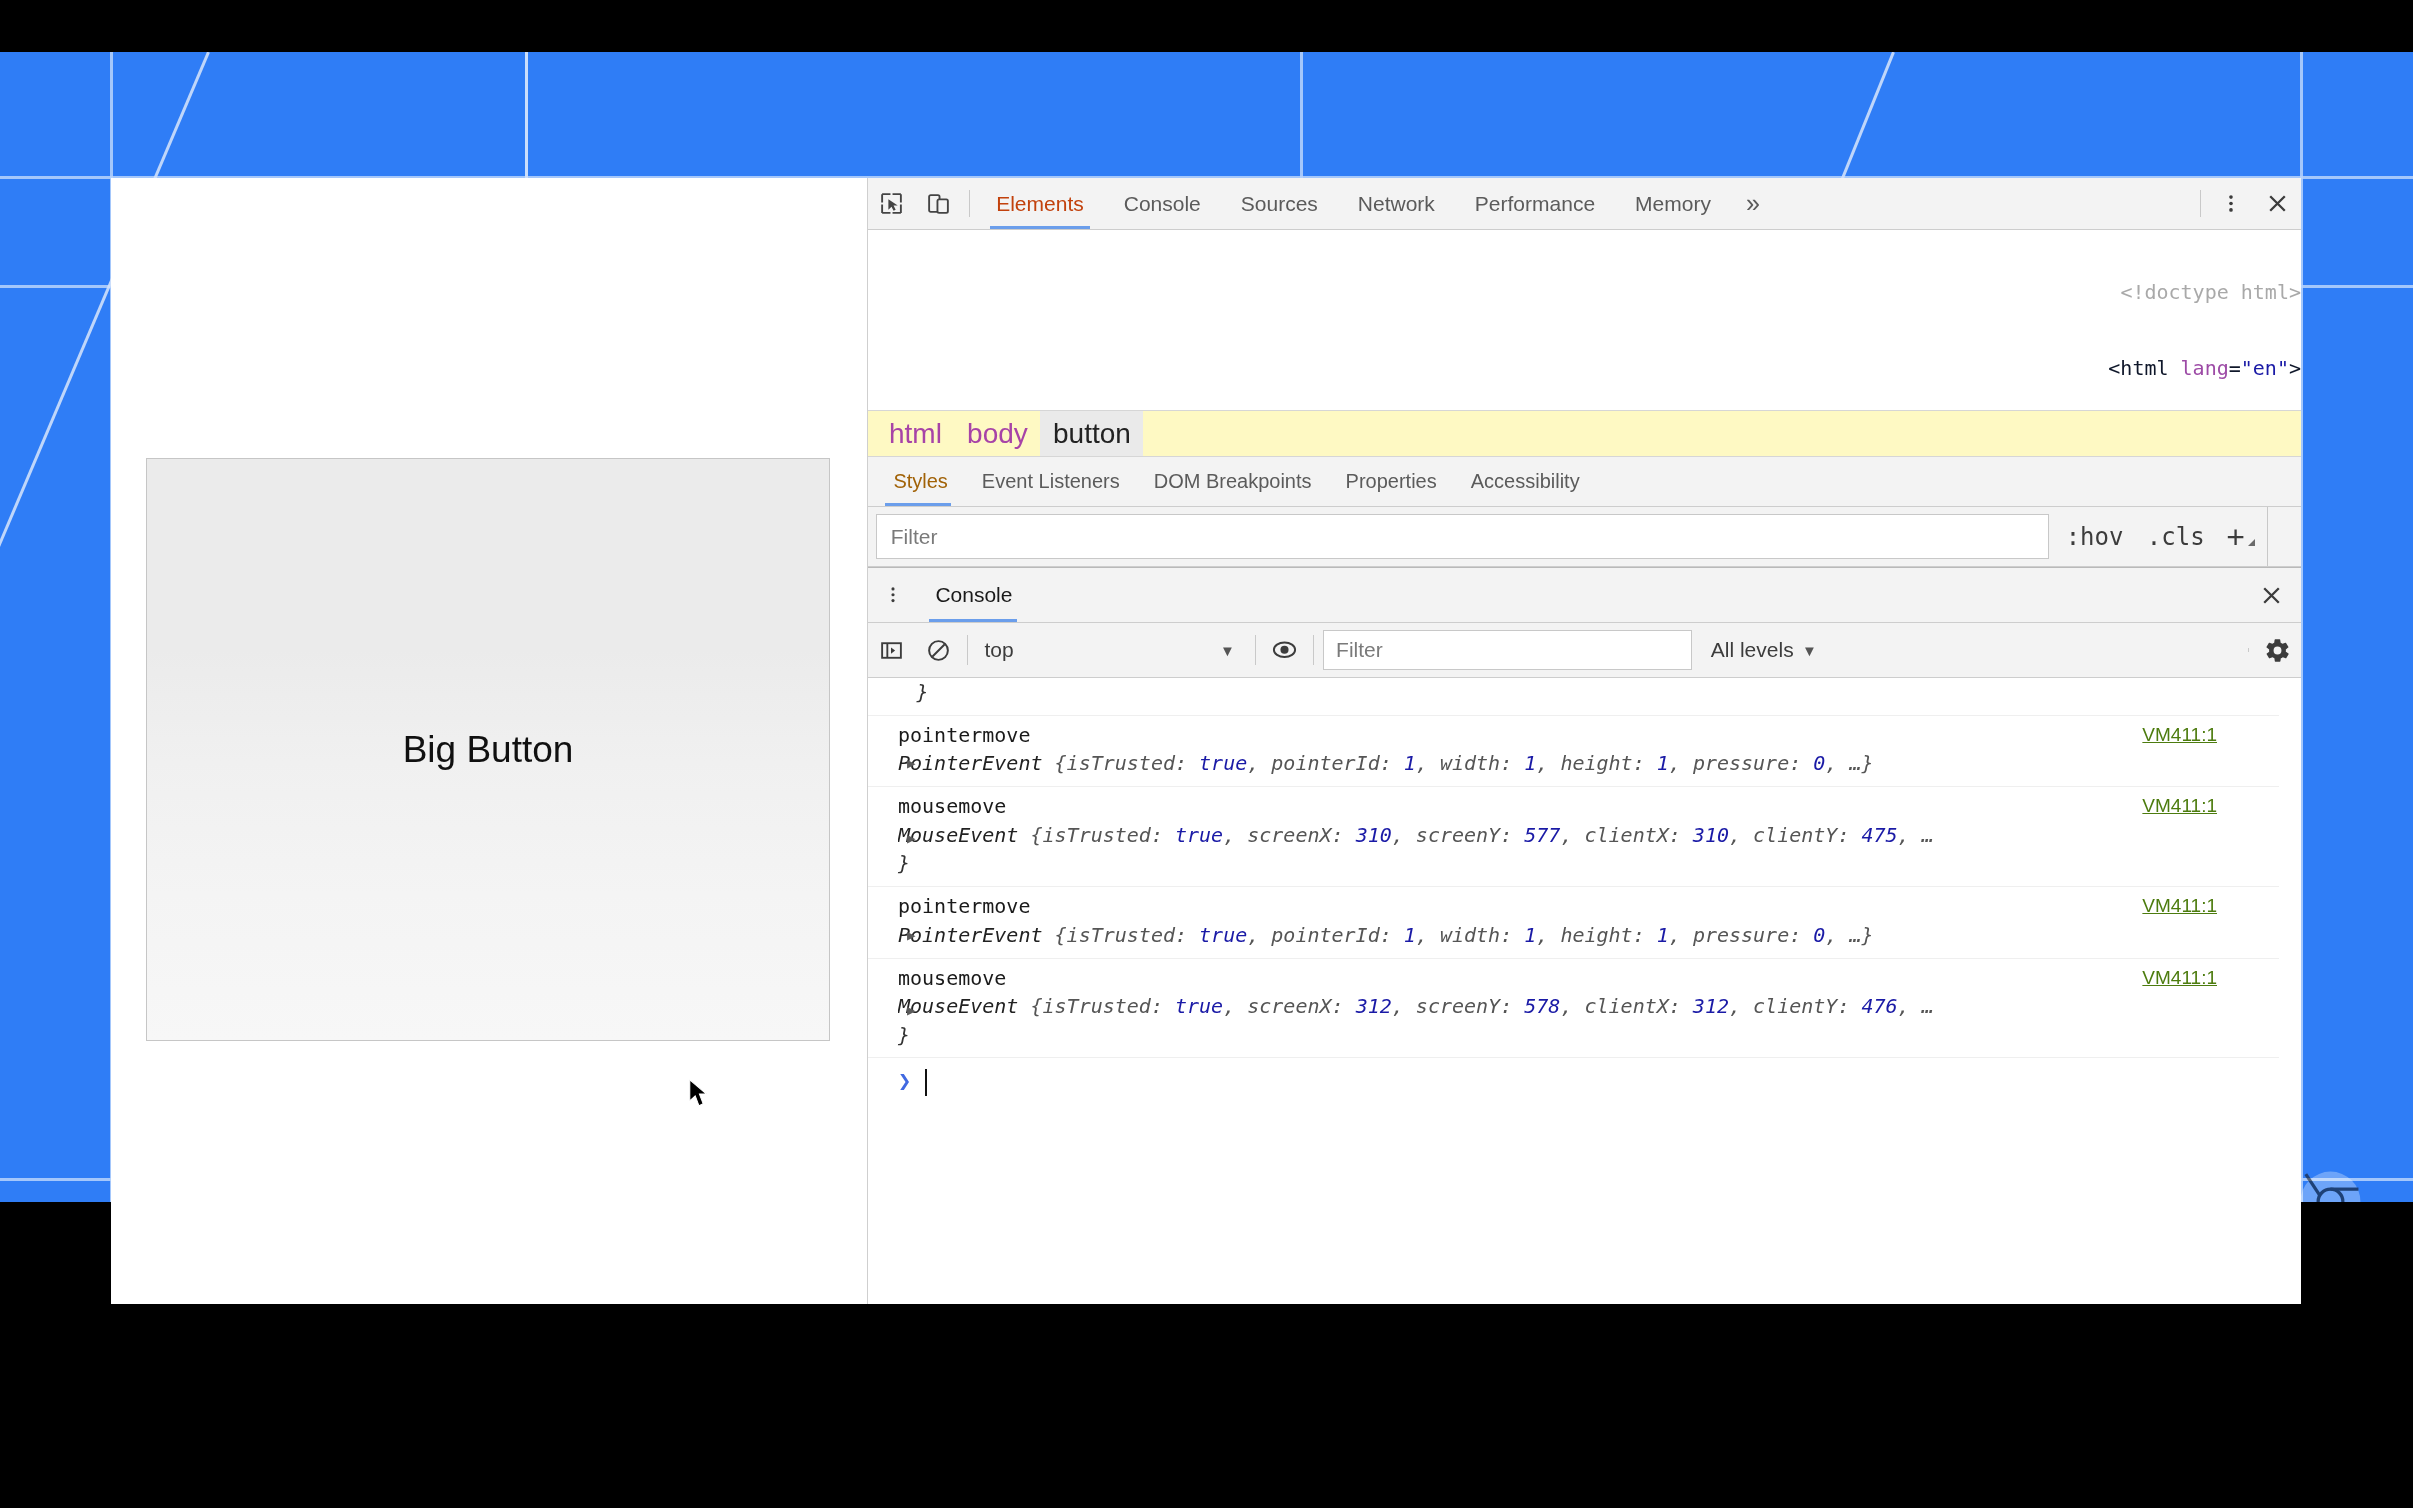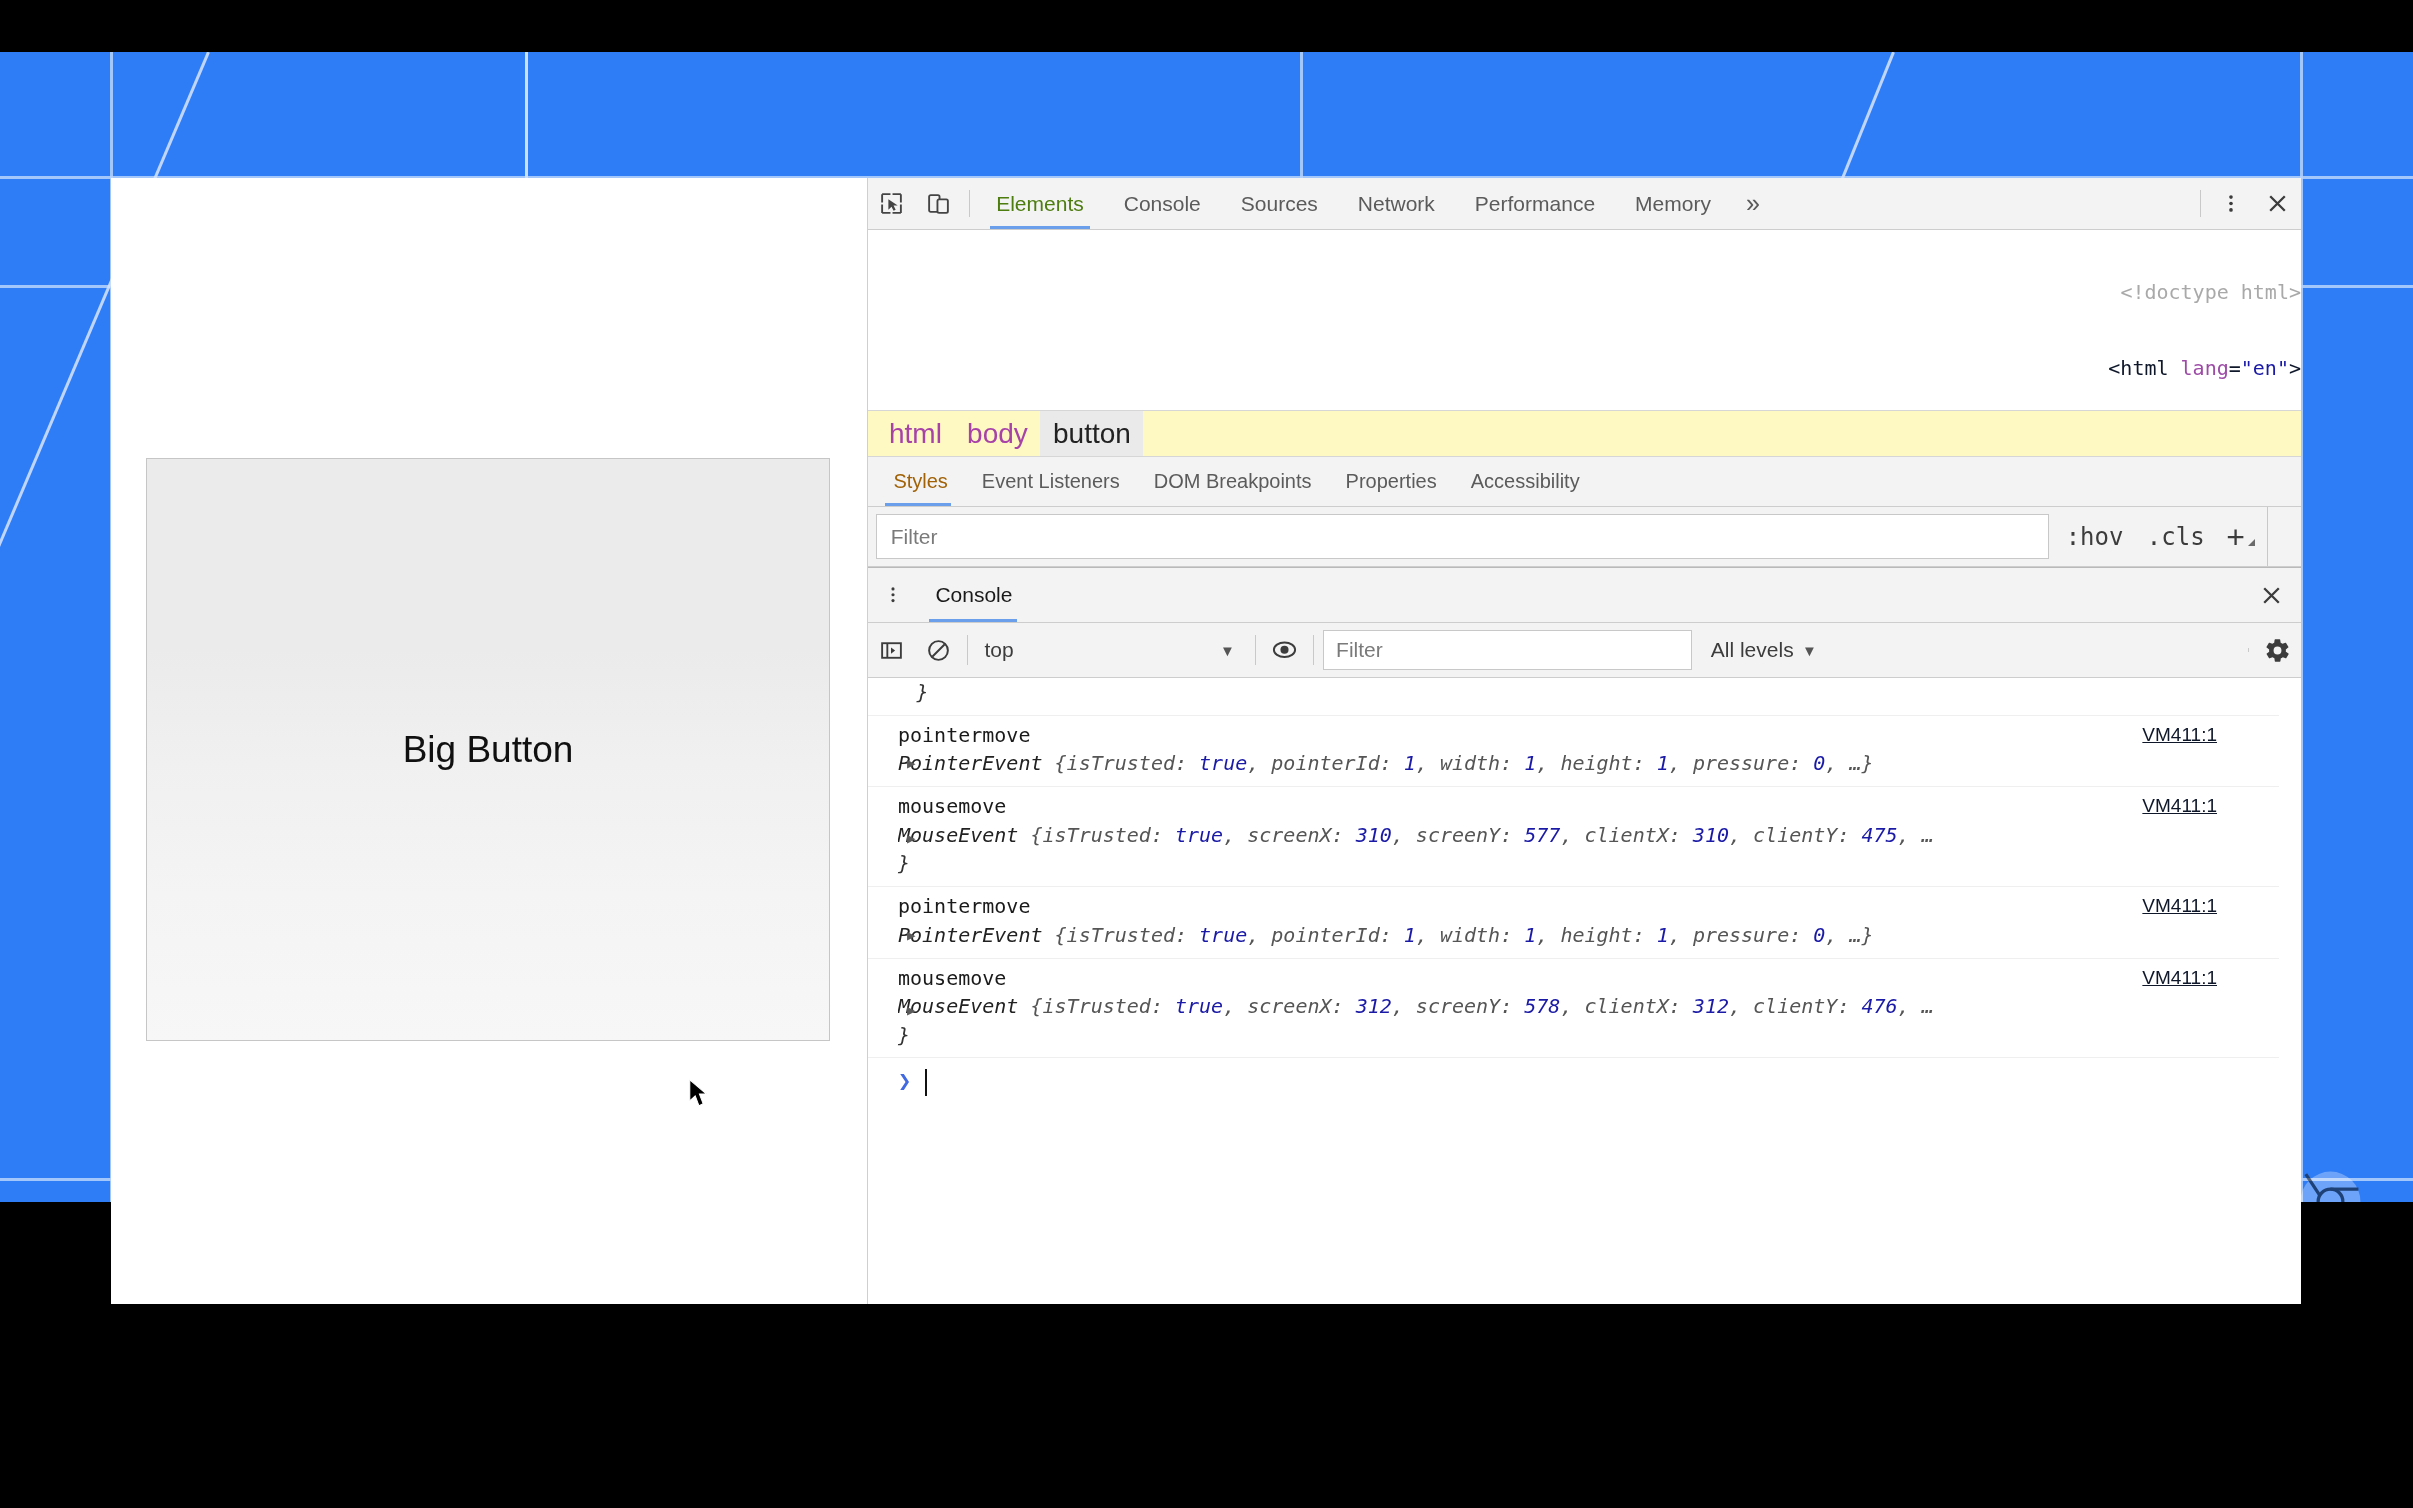"Elements" .tab.active { color: #4d7c0f -> #c2410c }
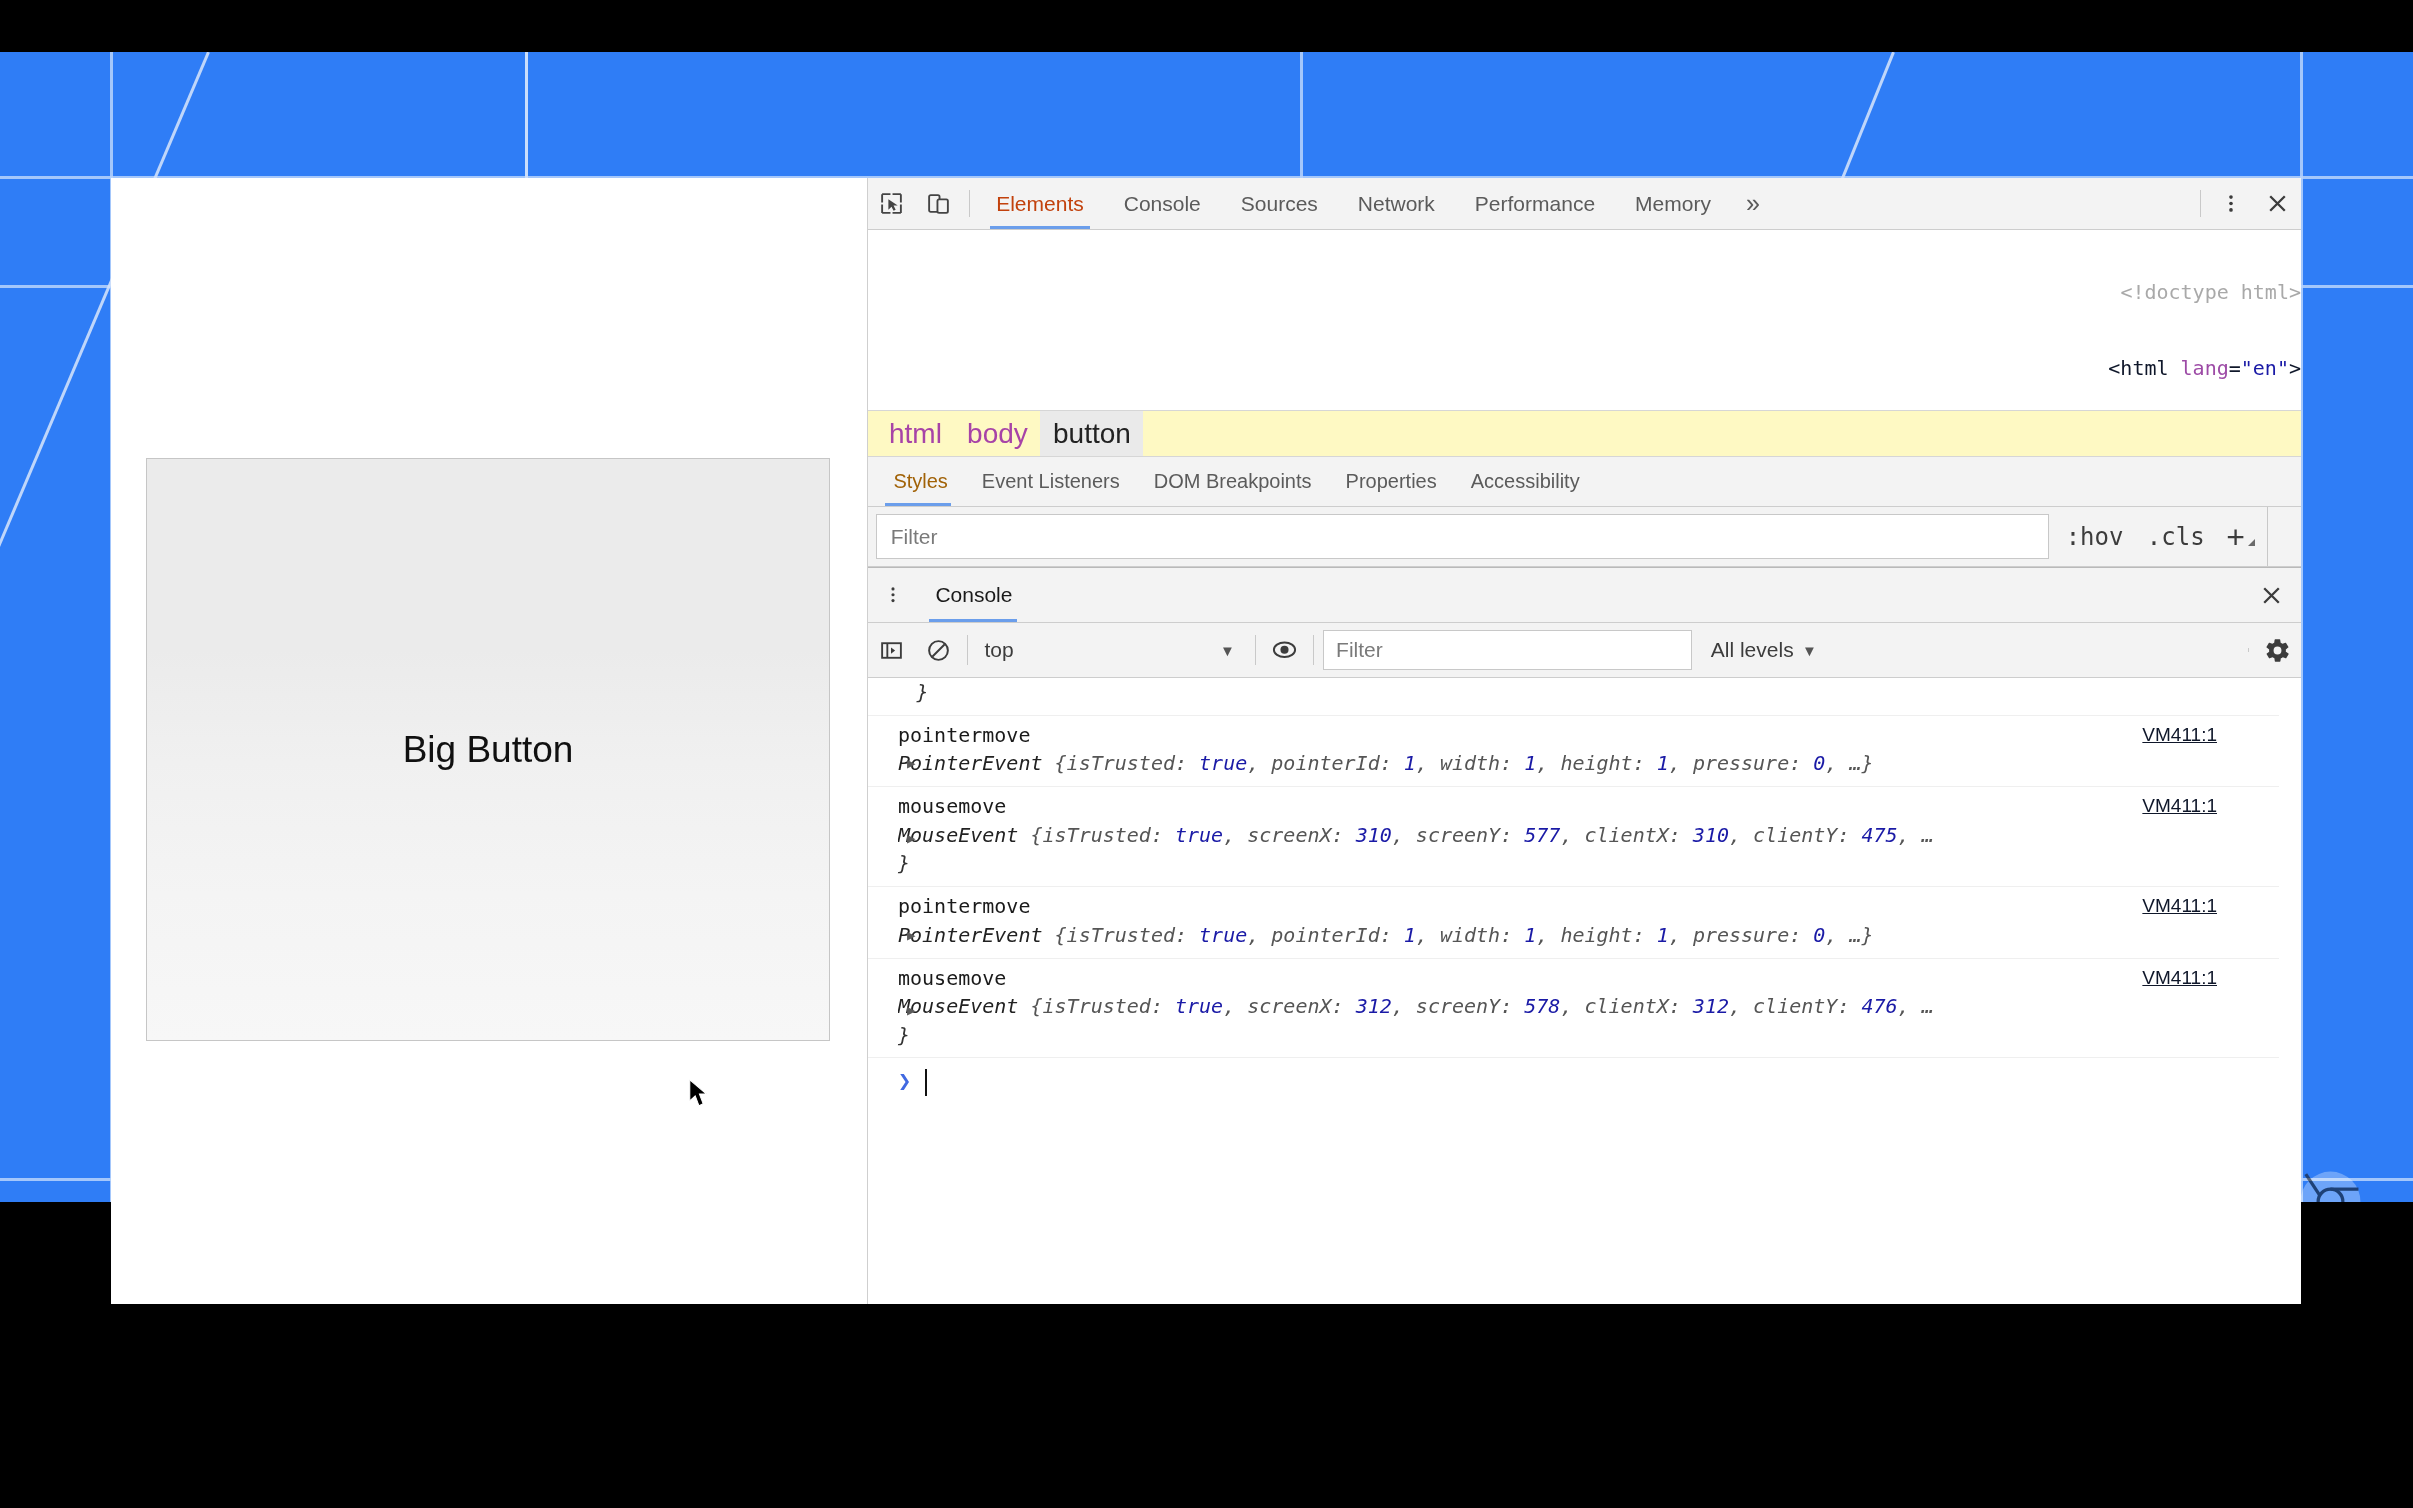"VM411:1" .msg .src { color: #0f172a -> #4d7c0f }
